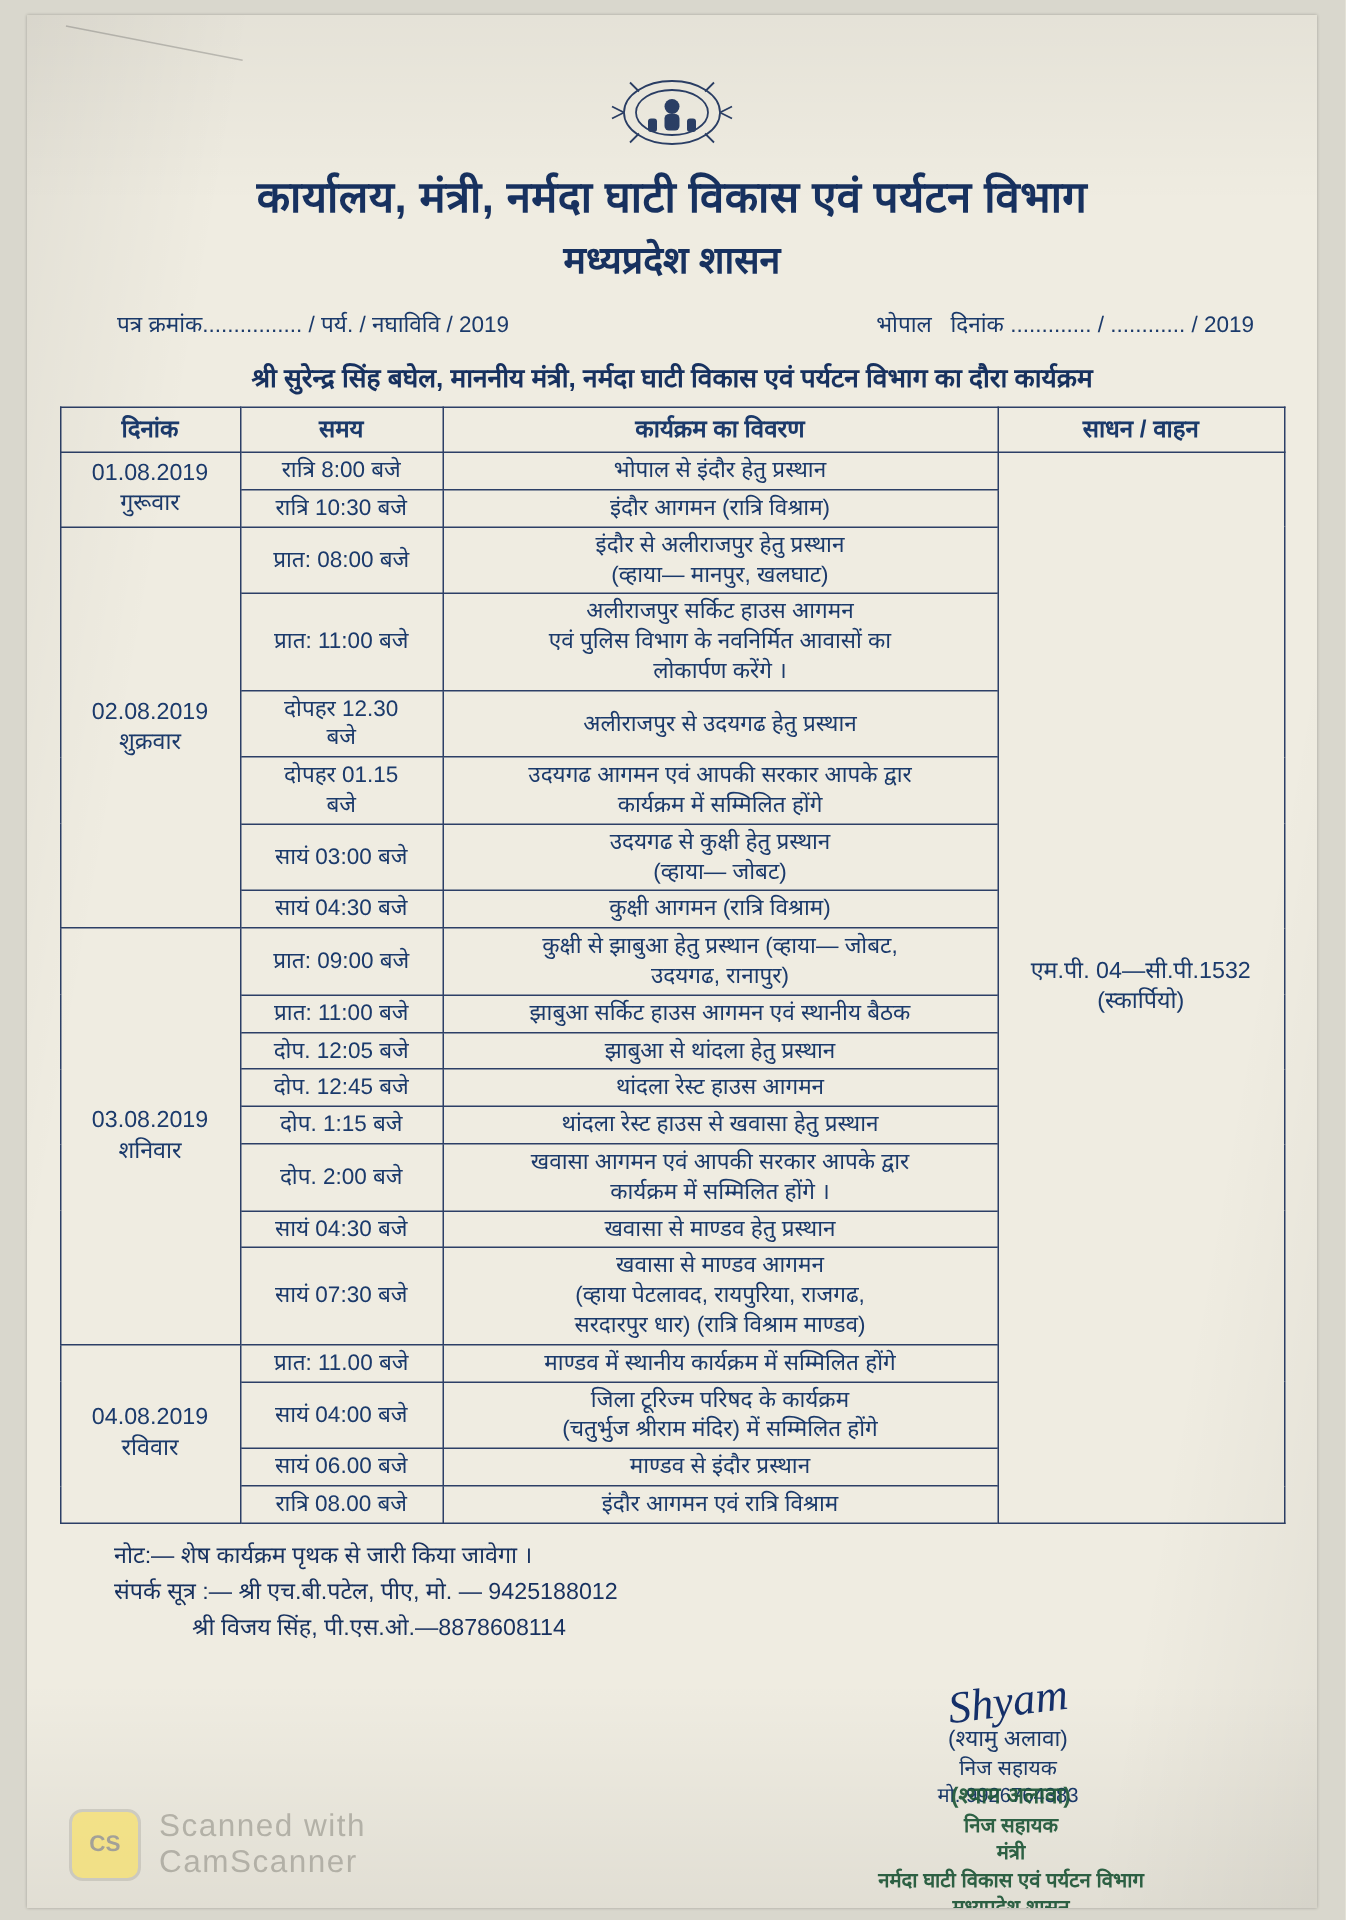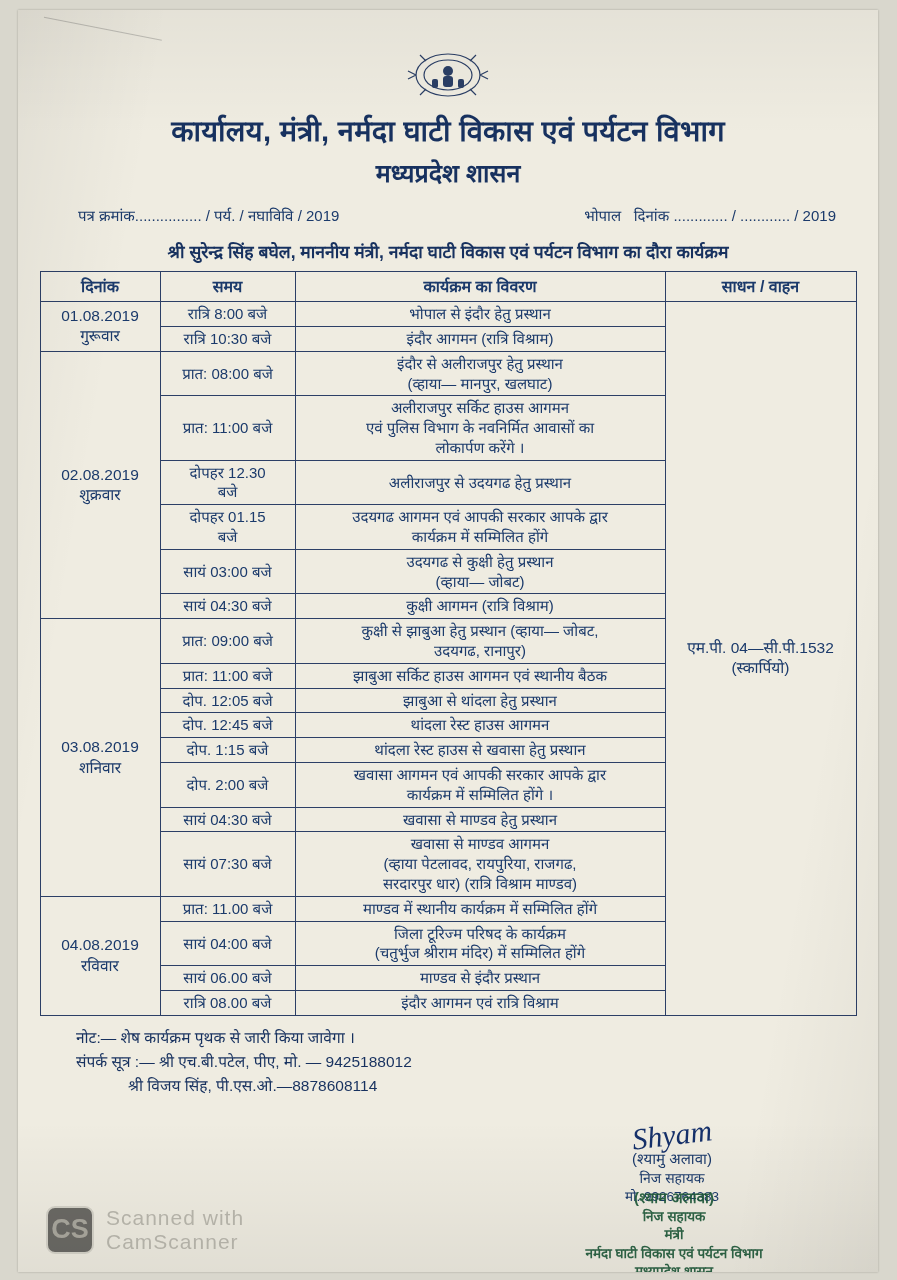"CS" .cam-logo { background: #000000 -> #fde047; font-size: 27px -> 15px }
